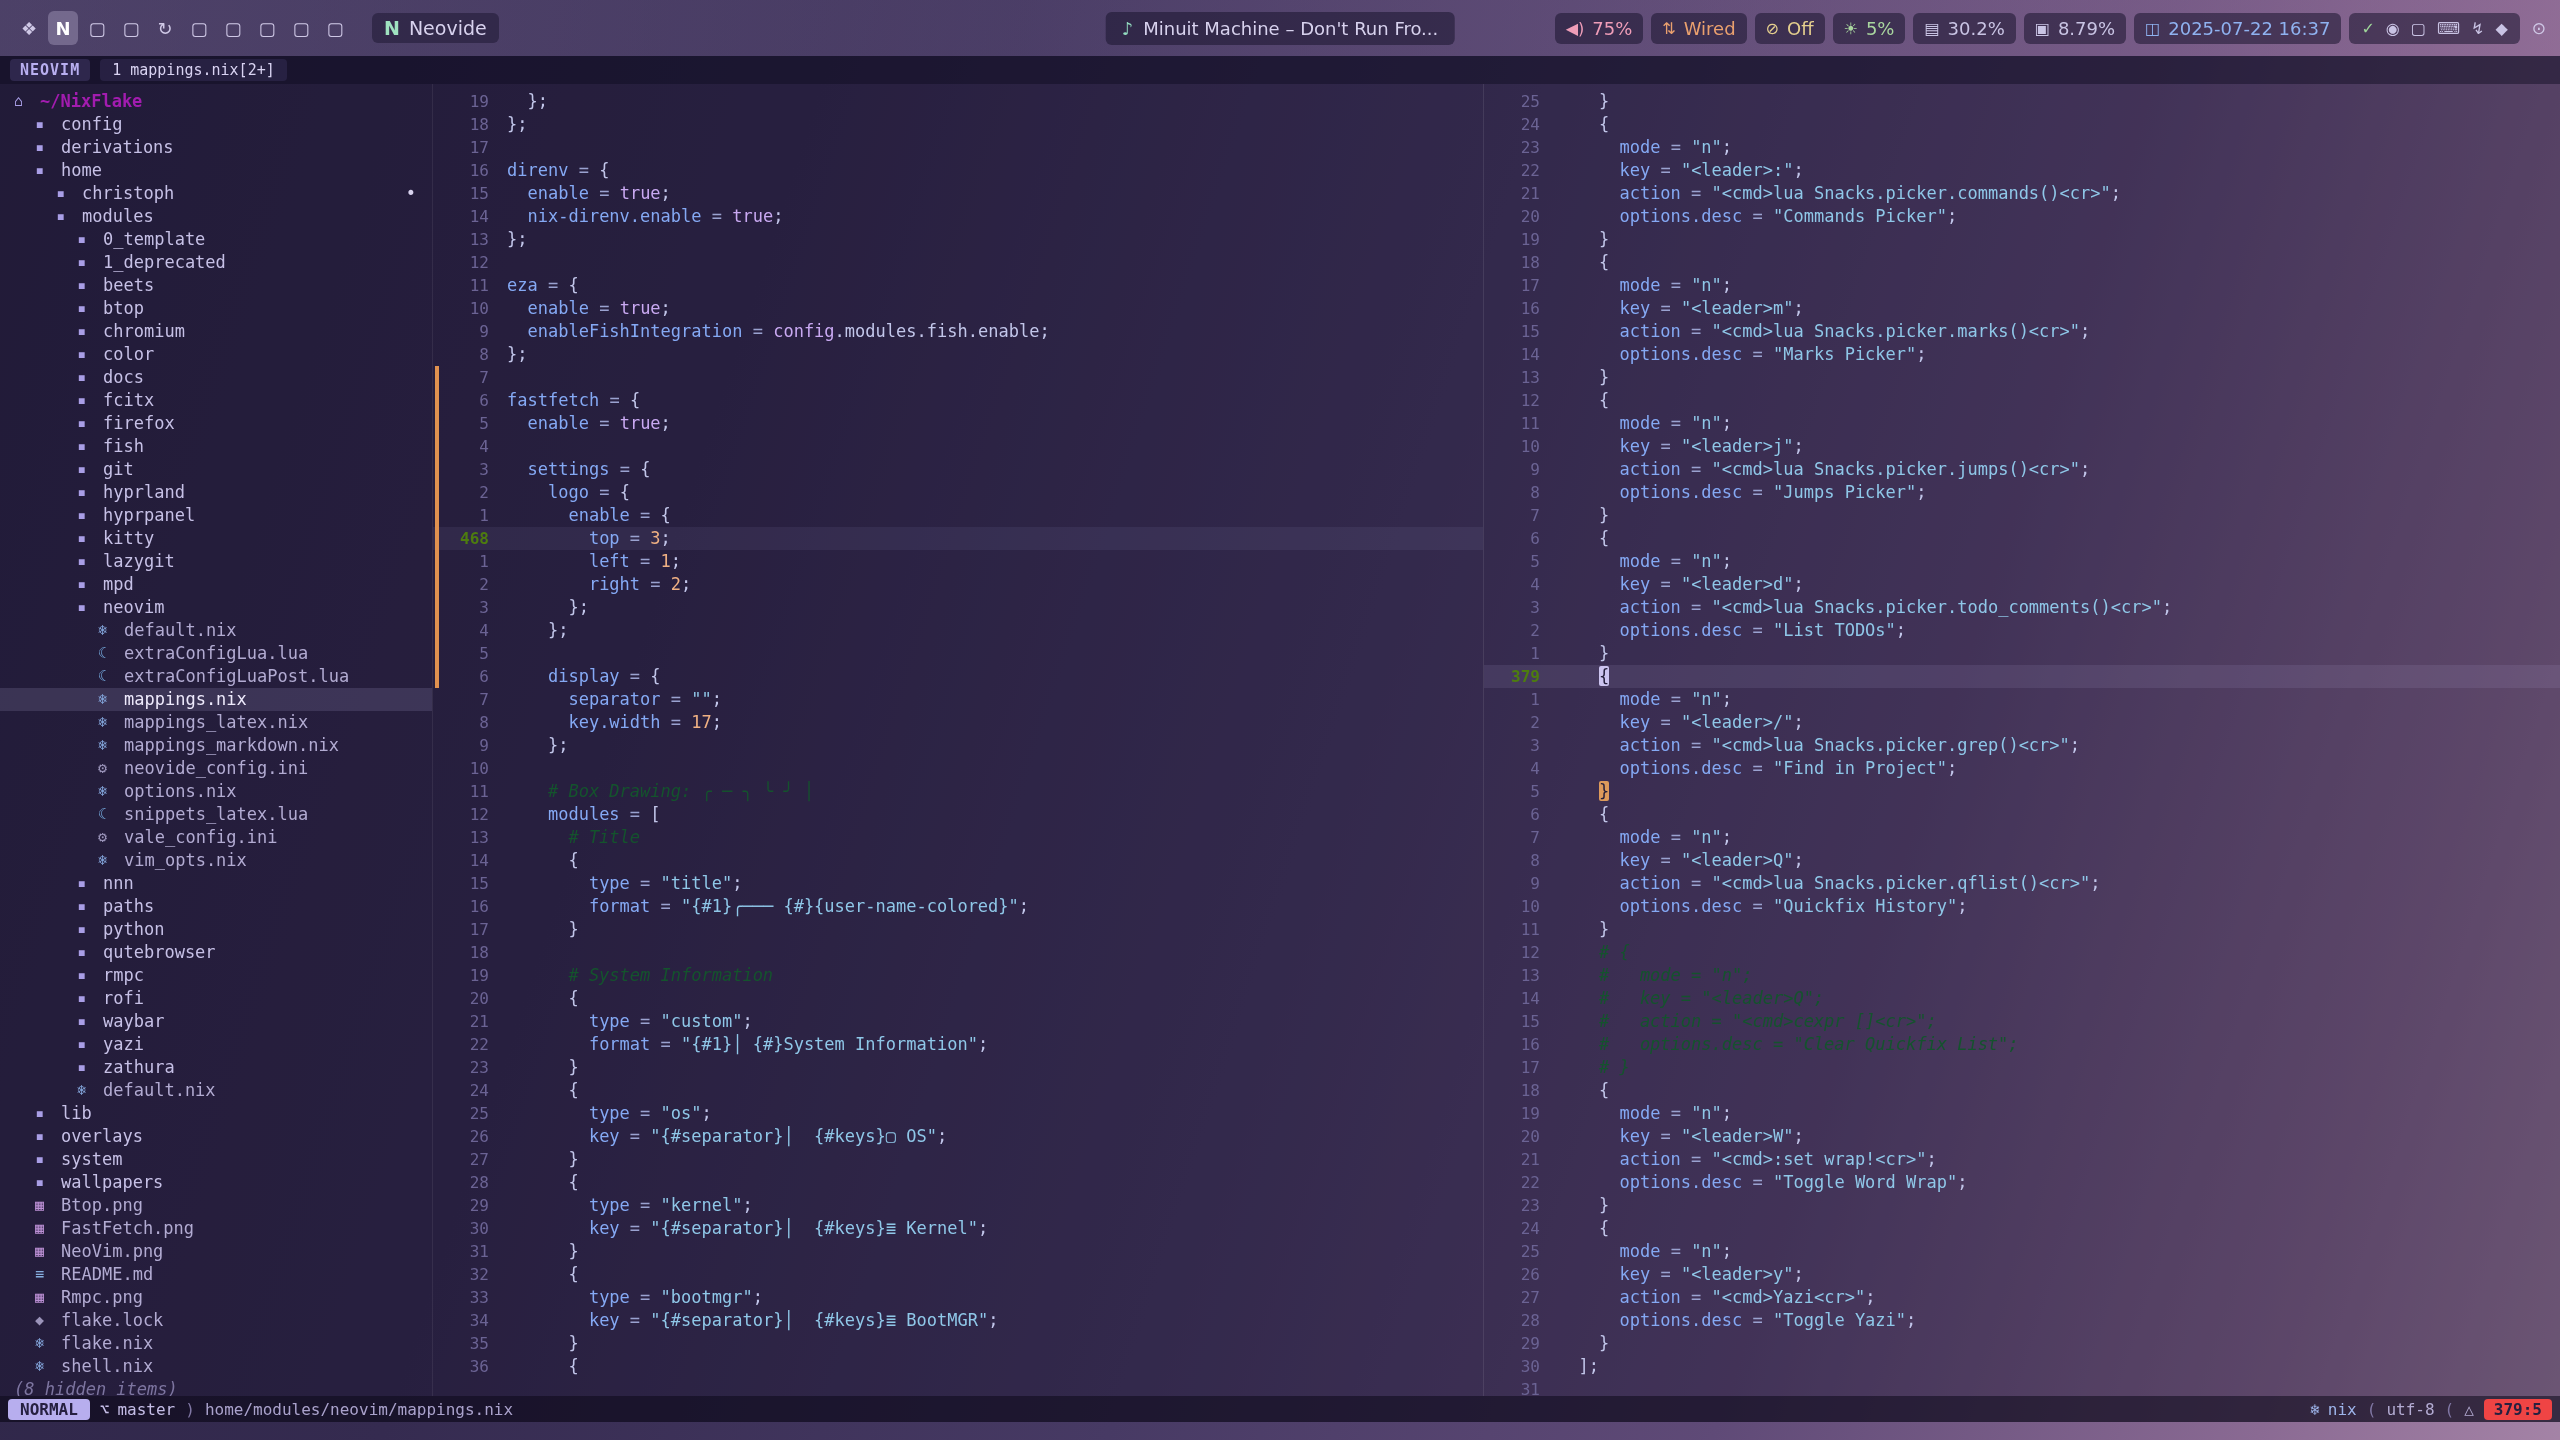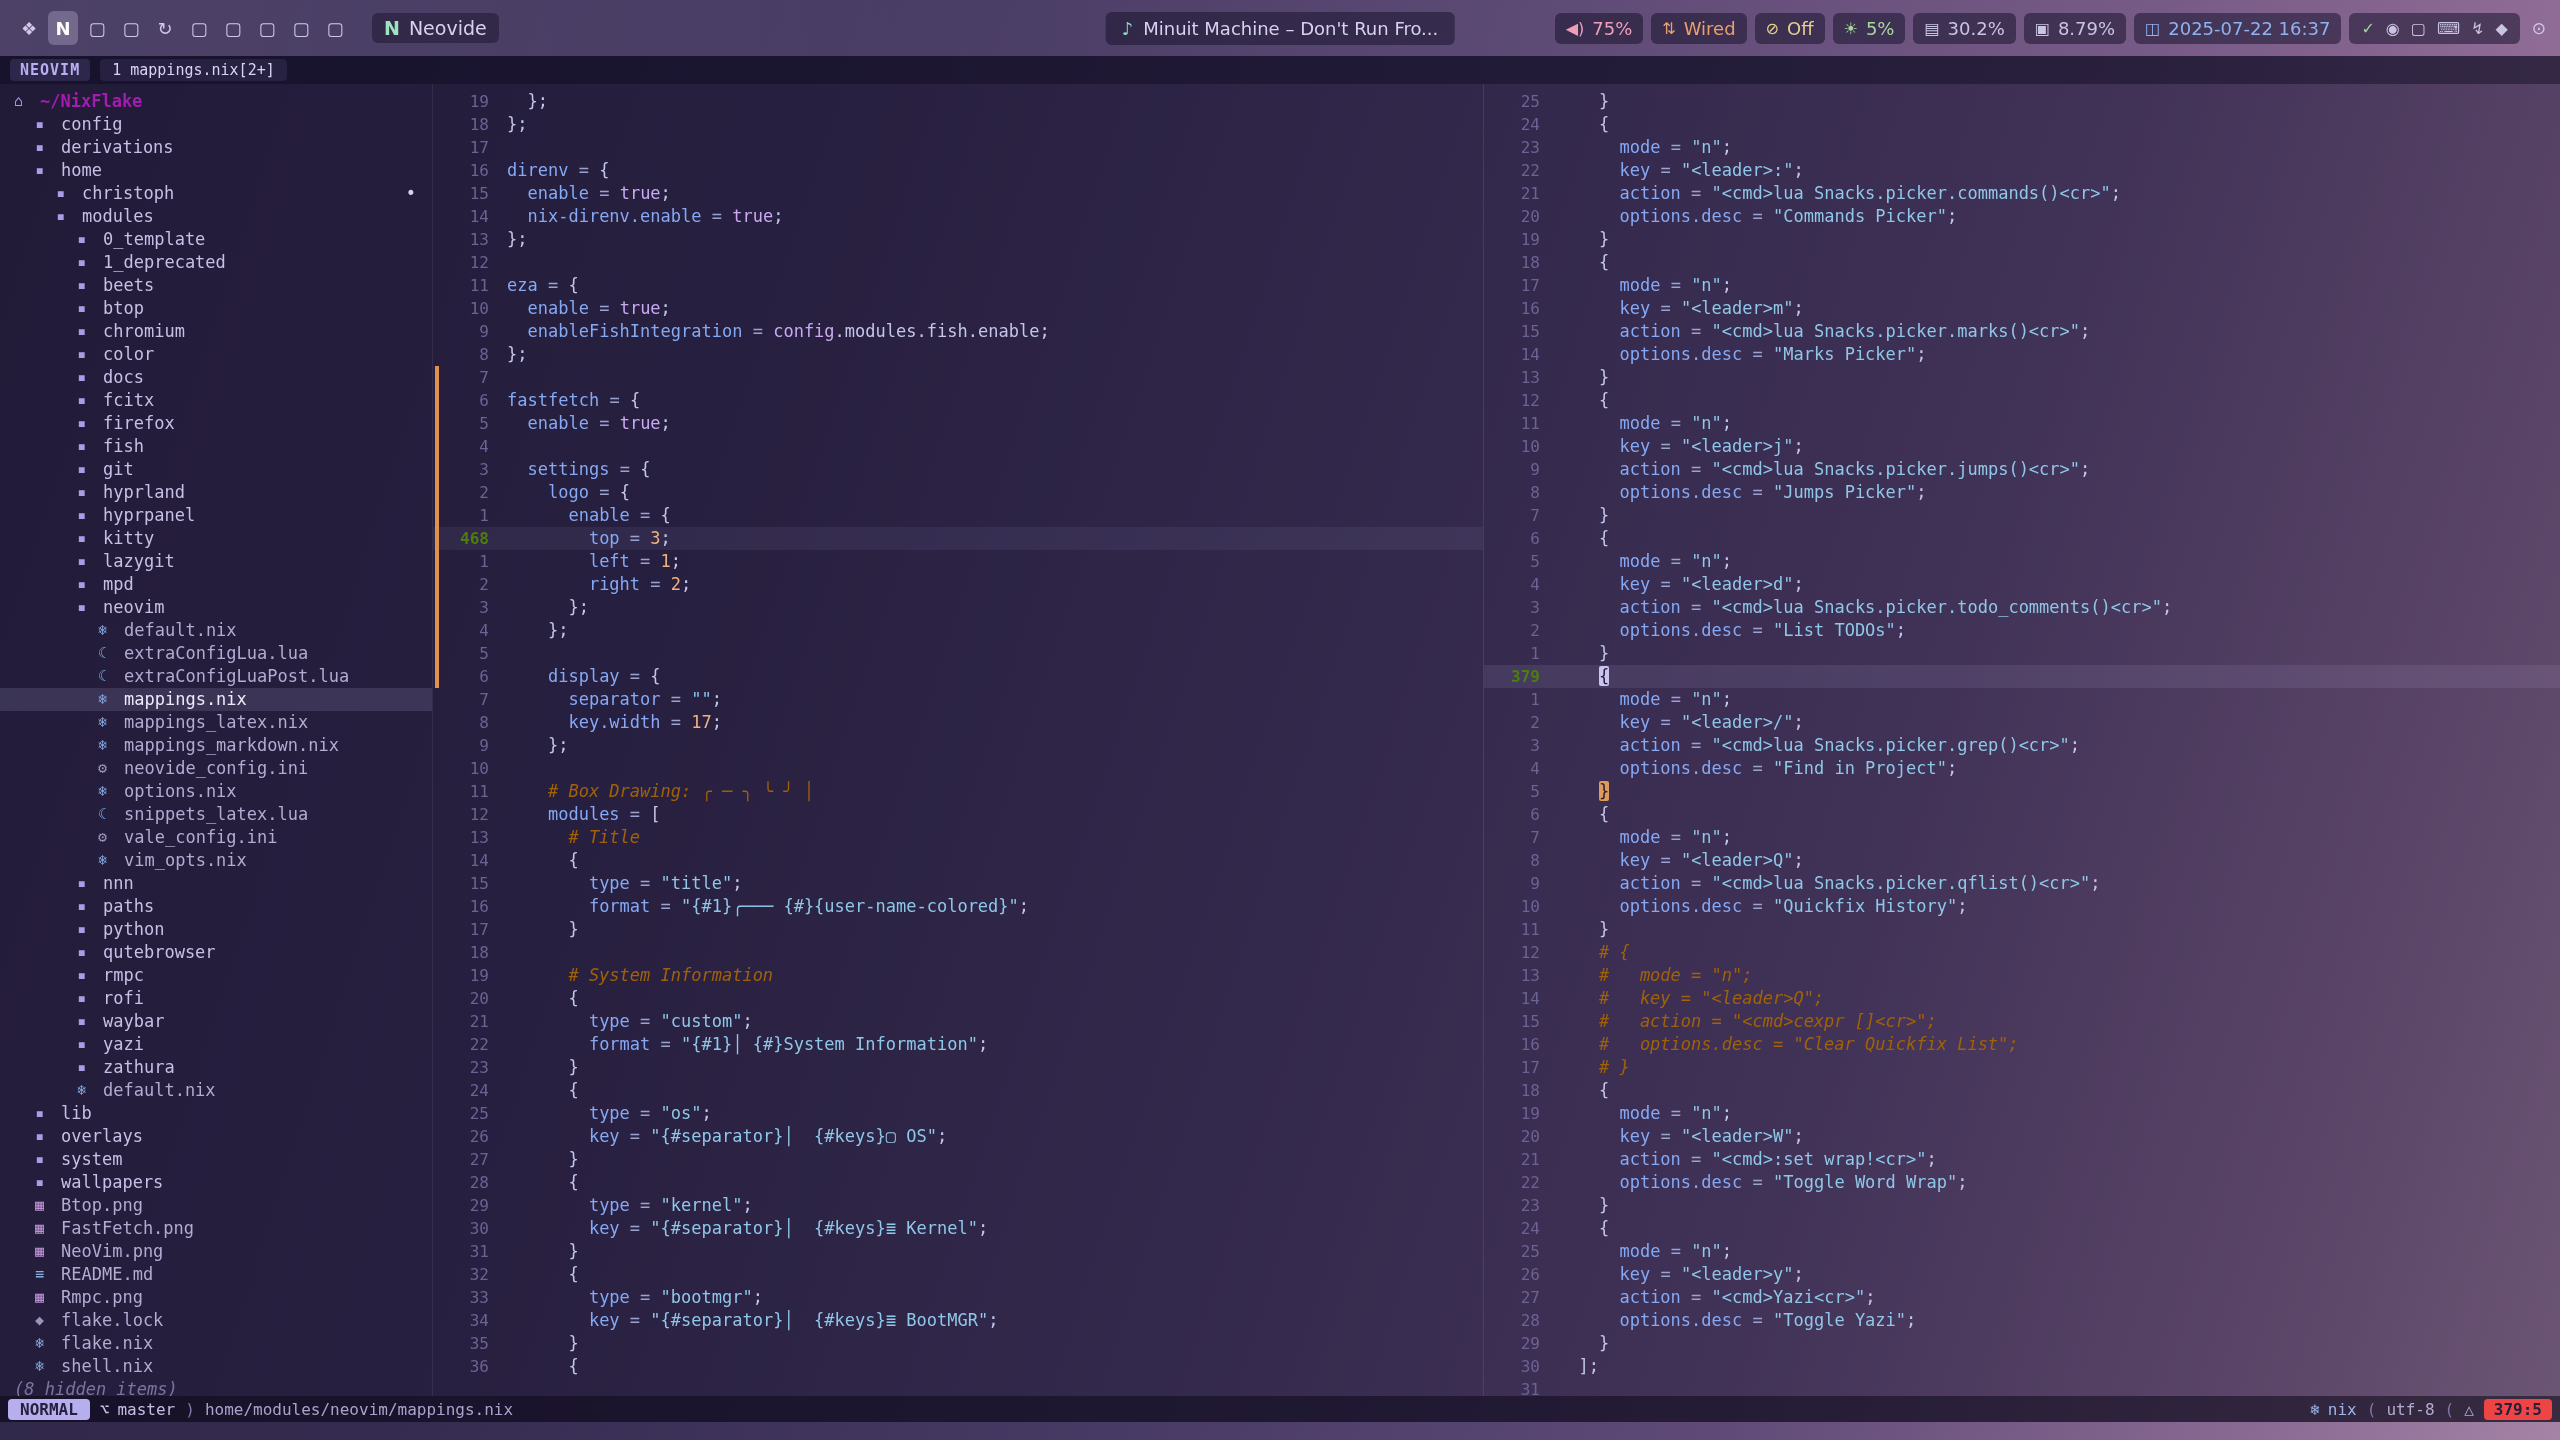"# Box Drawing: ╭ ─" .tk-com { color: #a16207 -> #14532d }
